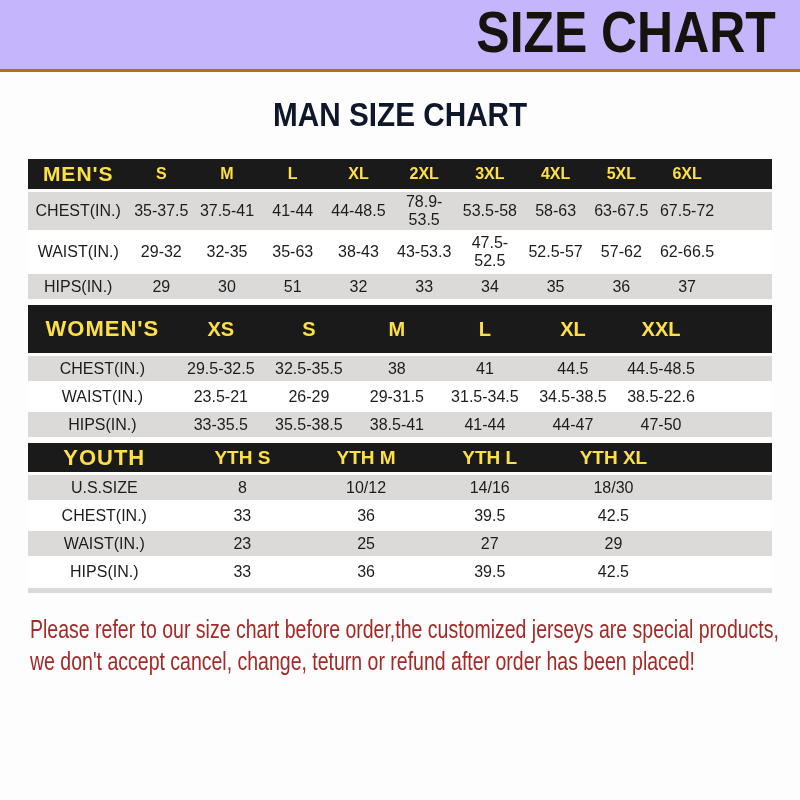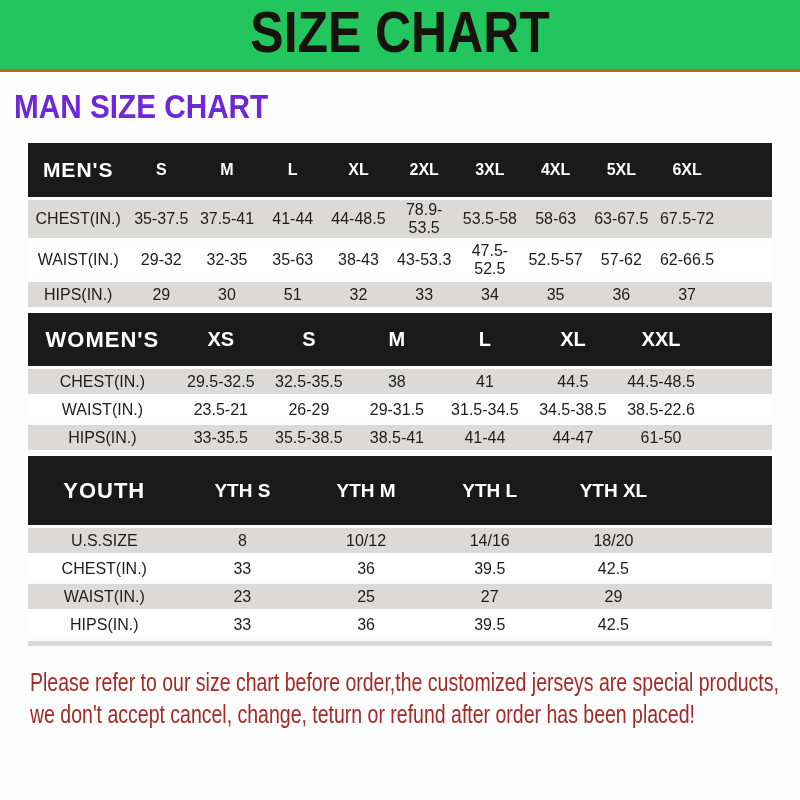"SIZE CHART" .banner { background: #22c55e -> #c4b5fd; justify-content: center -> flex-end }
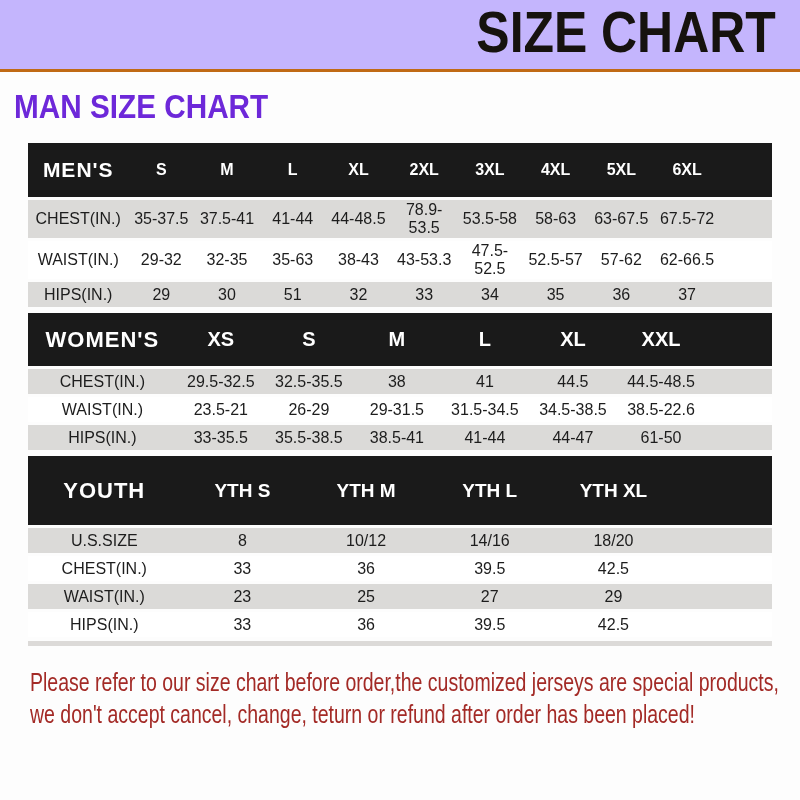"MAN SIZE CHART" .sec-heading { color: #6d28d9 -> #0f172a; margin: 0 -> 8px; text-align: left -> center }
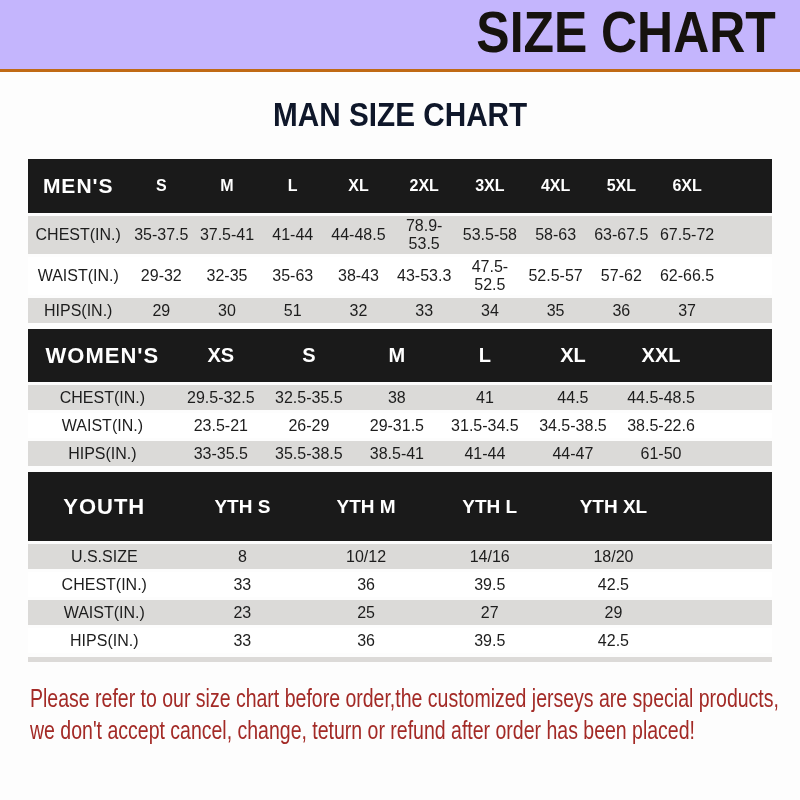"MEN'S" thead th { color: #ffffff -> #fde047; padding: 12px -> 0 }
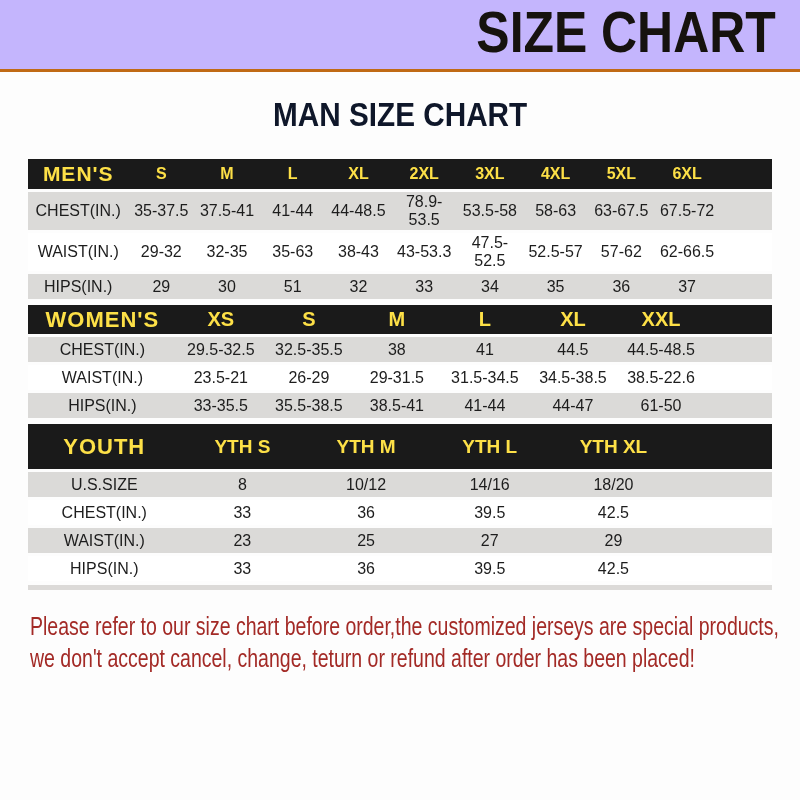"WOMEN'S" .tbl-1 thead th { height: 29px -> 48px }
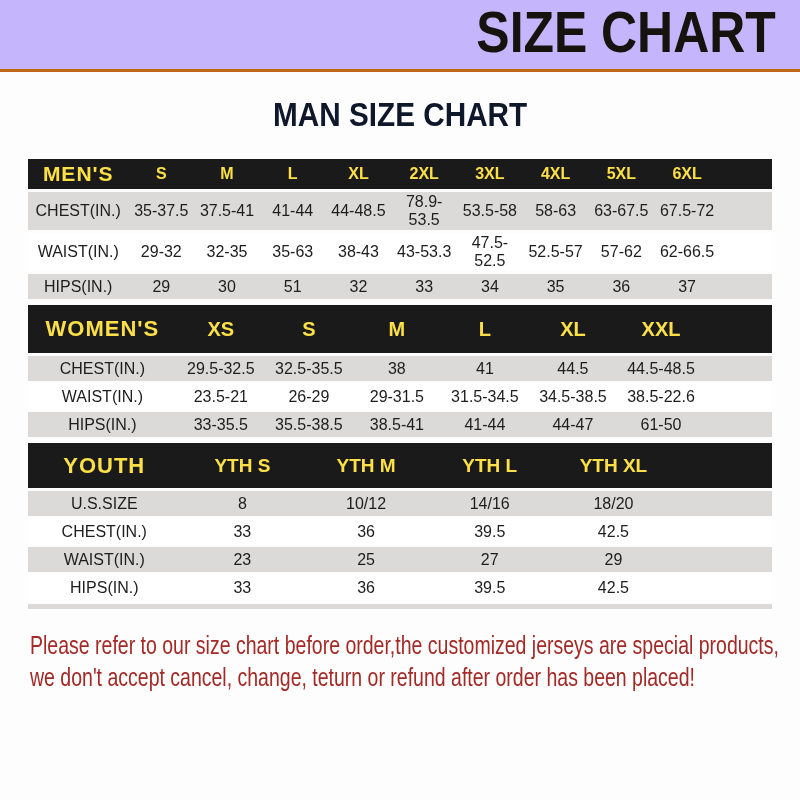"61-50" td { text: 61-50 -> 47-50 }
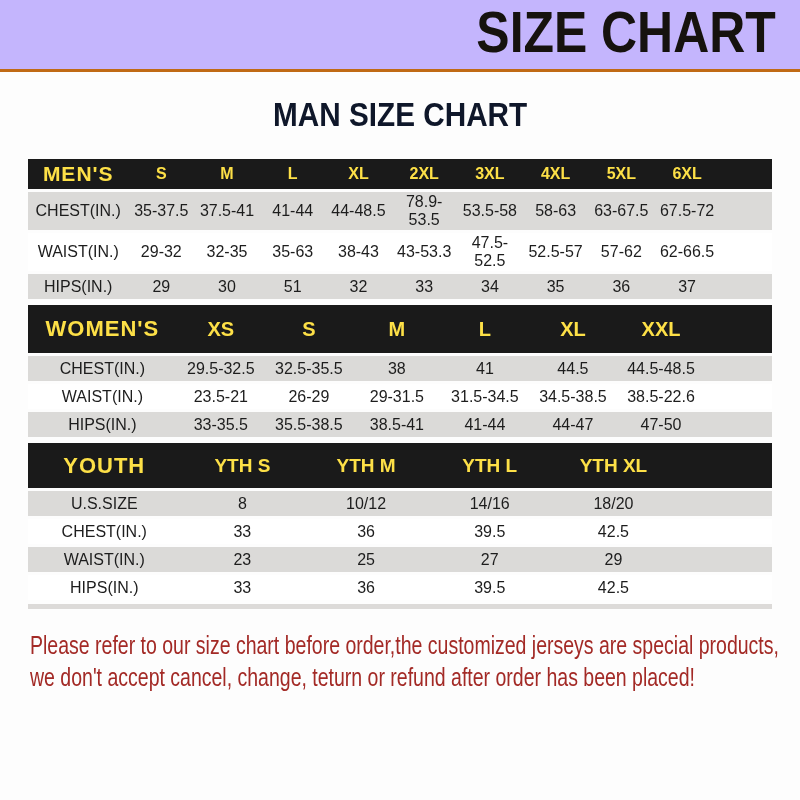"YOUTH" .tbl-2 thead th { height: 45px -> 29px }
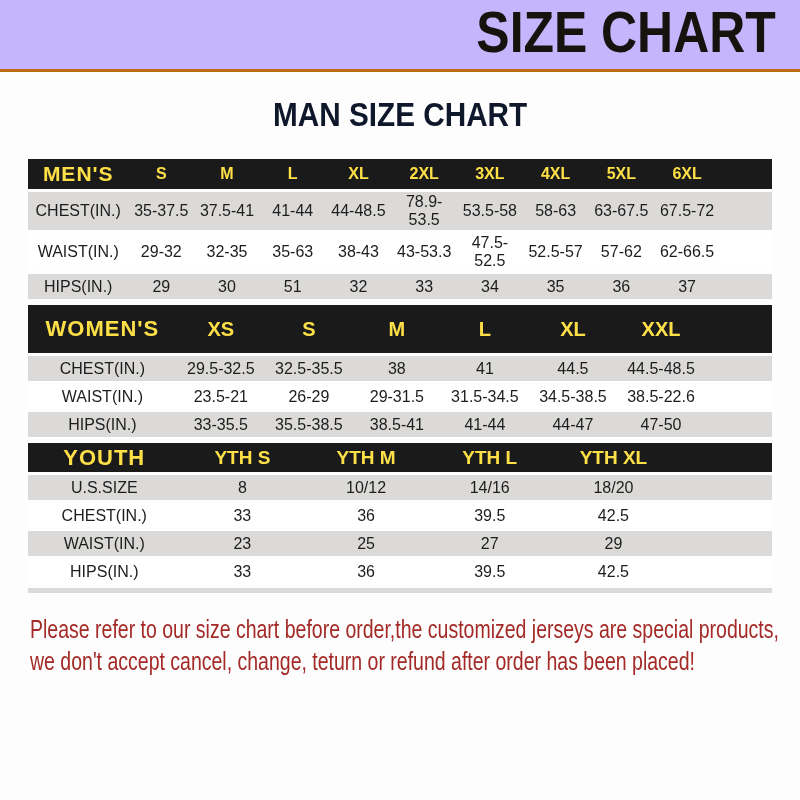"18/20" td { text: 18/20 -> 18/30 }
